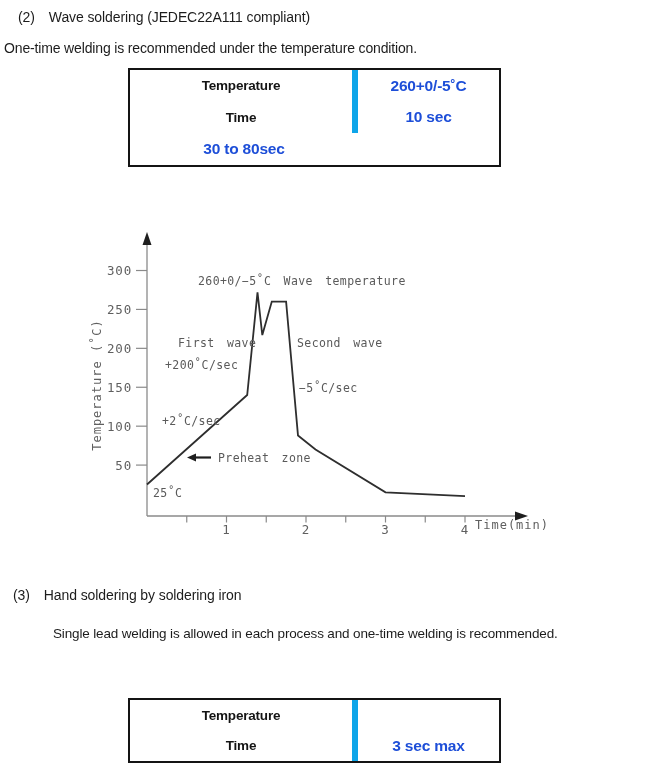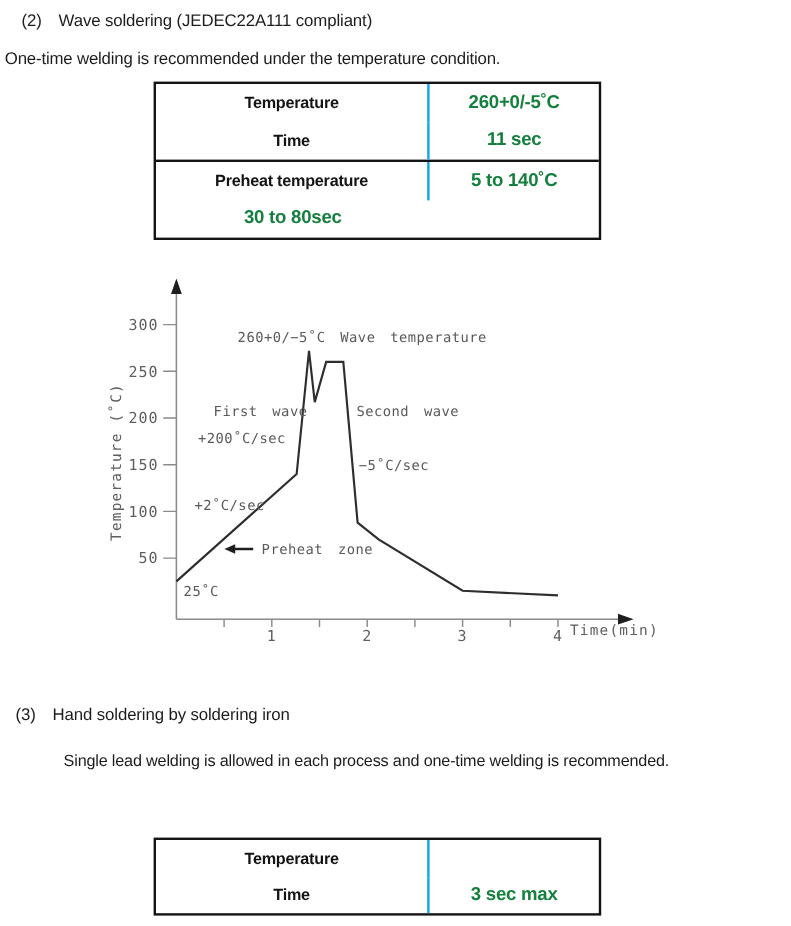"Temperature" .cell.label { border-right: 2px solid #0ea5e9 -> 6px solid #0ea5e9 }
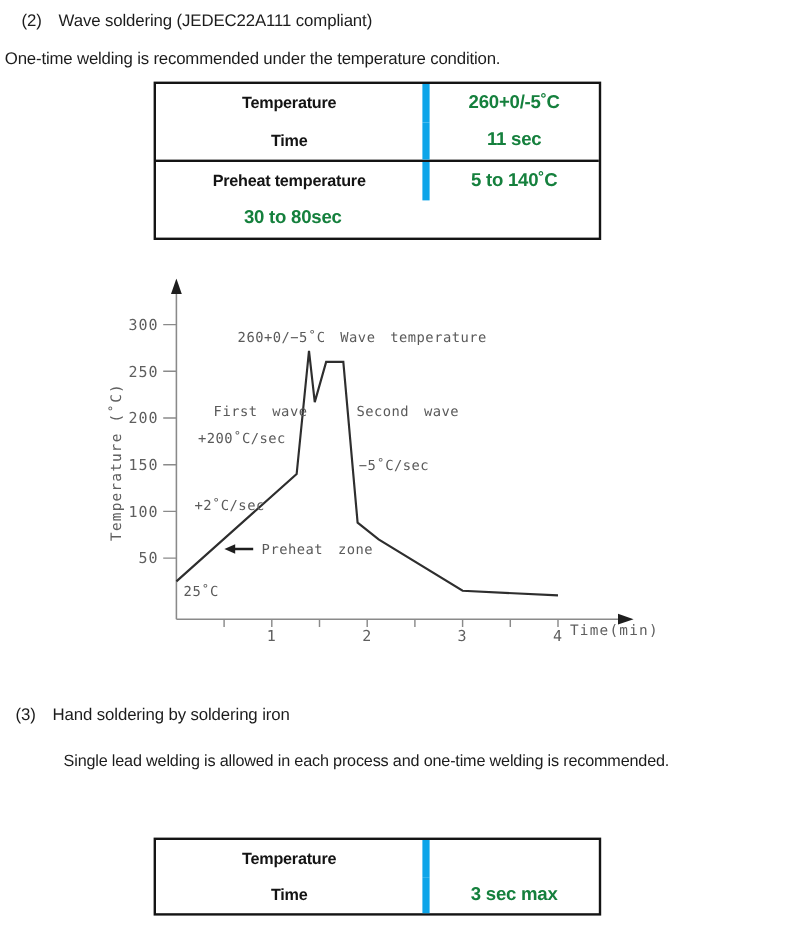"260+0/-5˚C" .cell.value { color: #15803d -> #1d4ed8 }
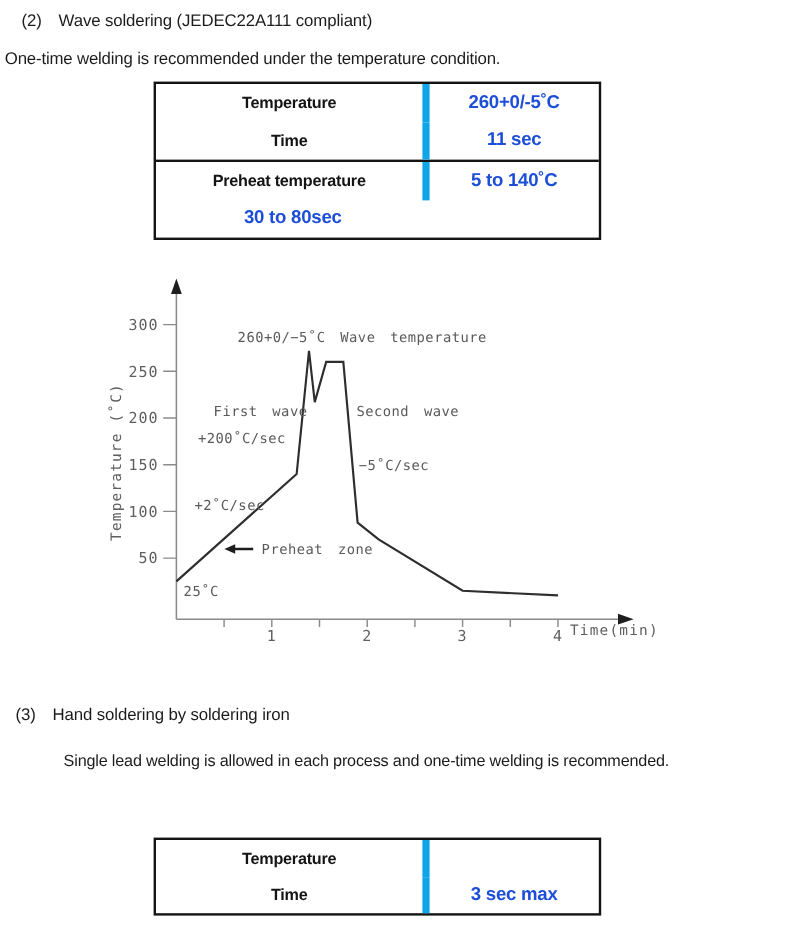"11 sec" div.cell { text: 11 -> 10 }
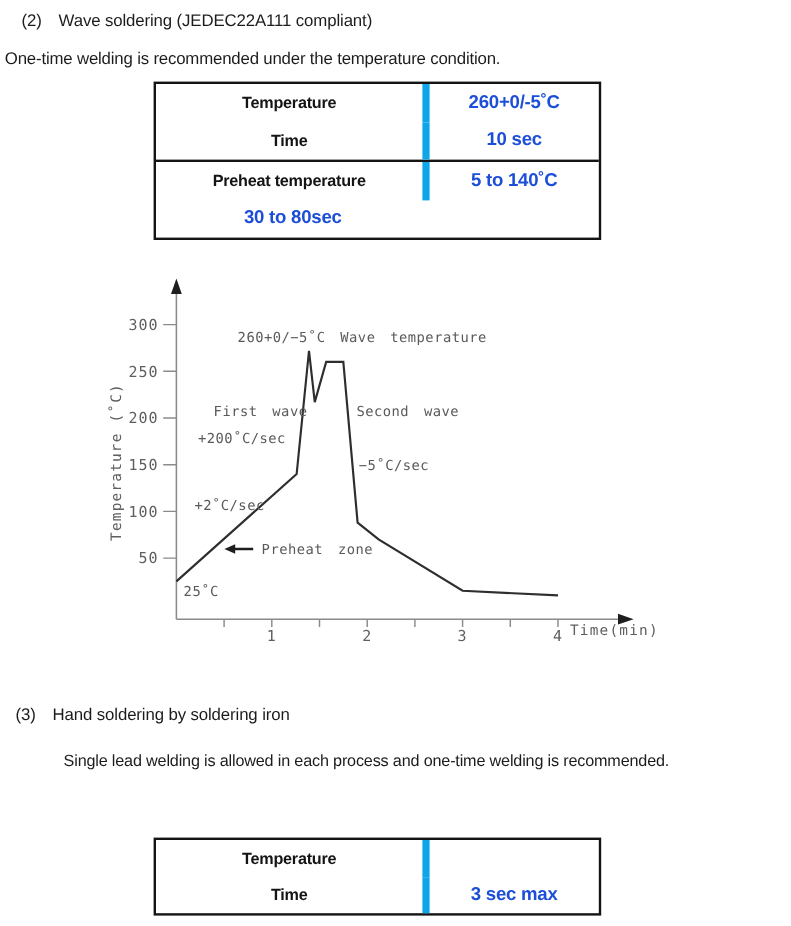"Preheat temperature" div.row { html: <div> <div>Preheat temperature</div> <div>5 to 140˚C</div> </div> -> none }
